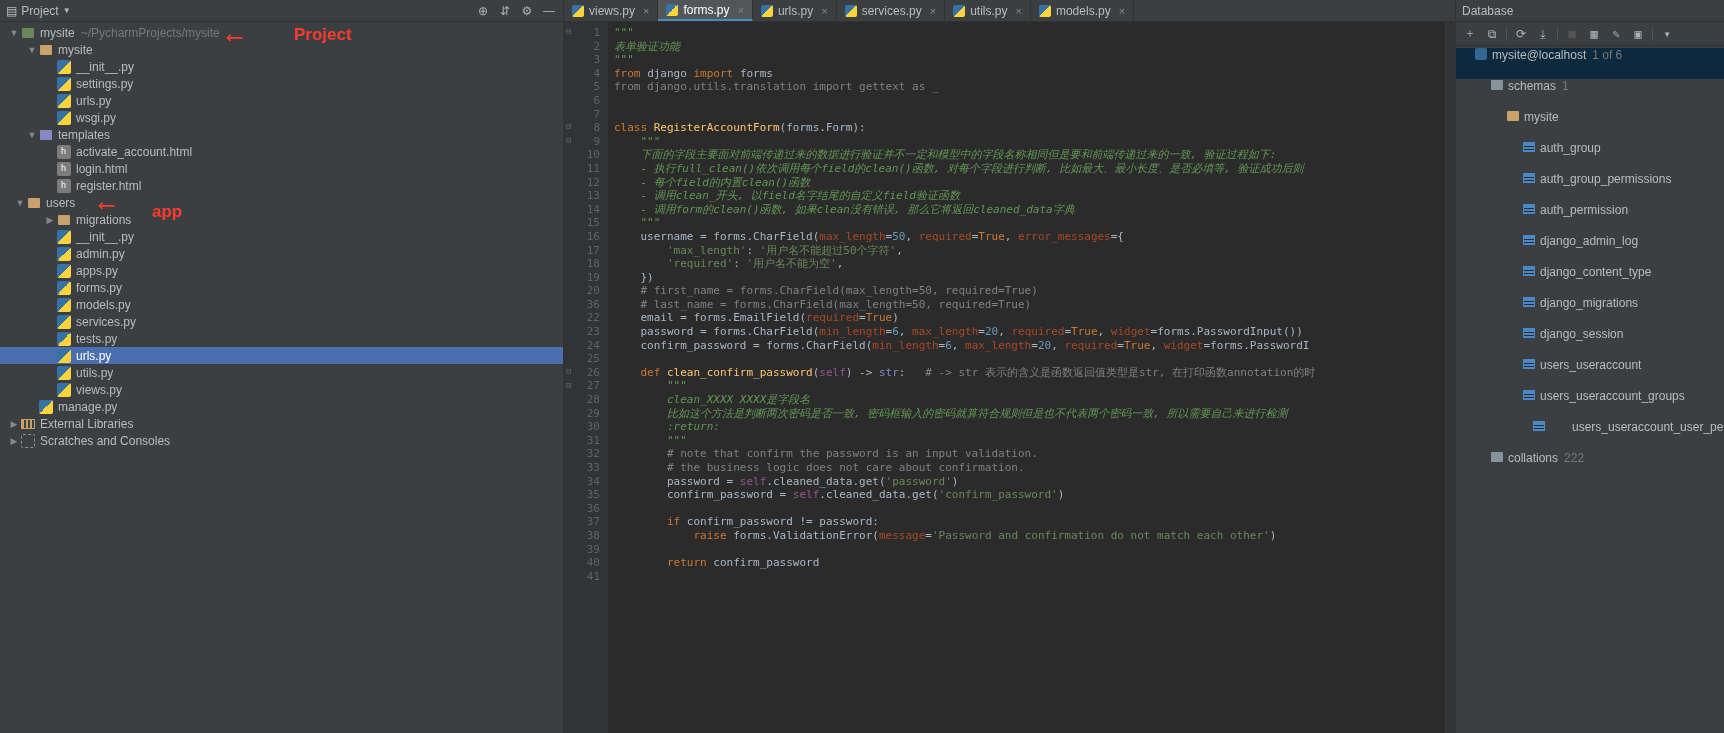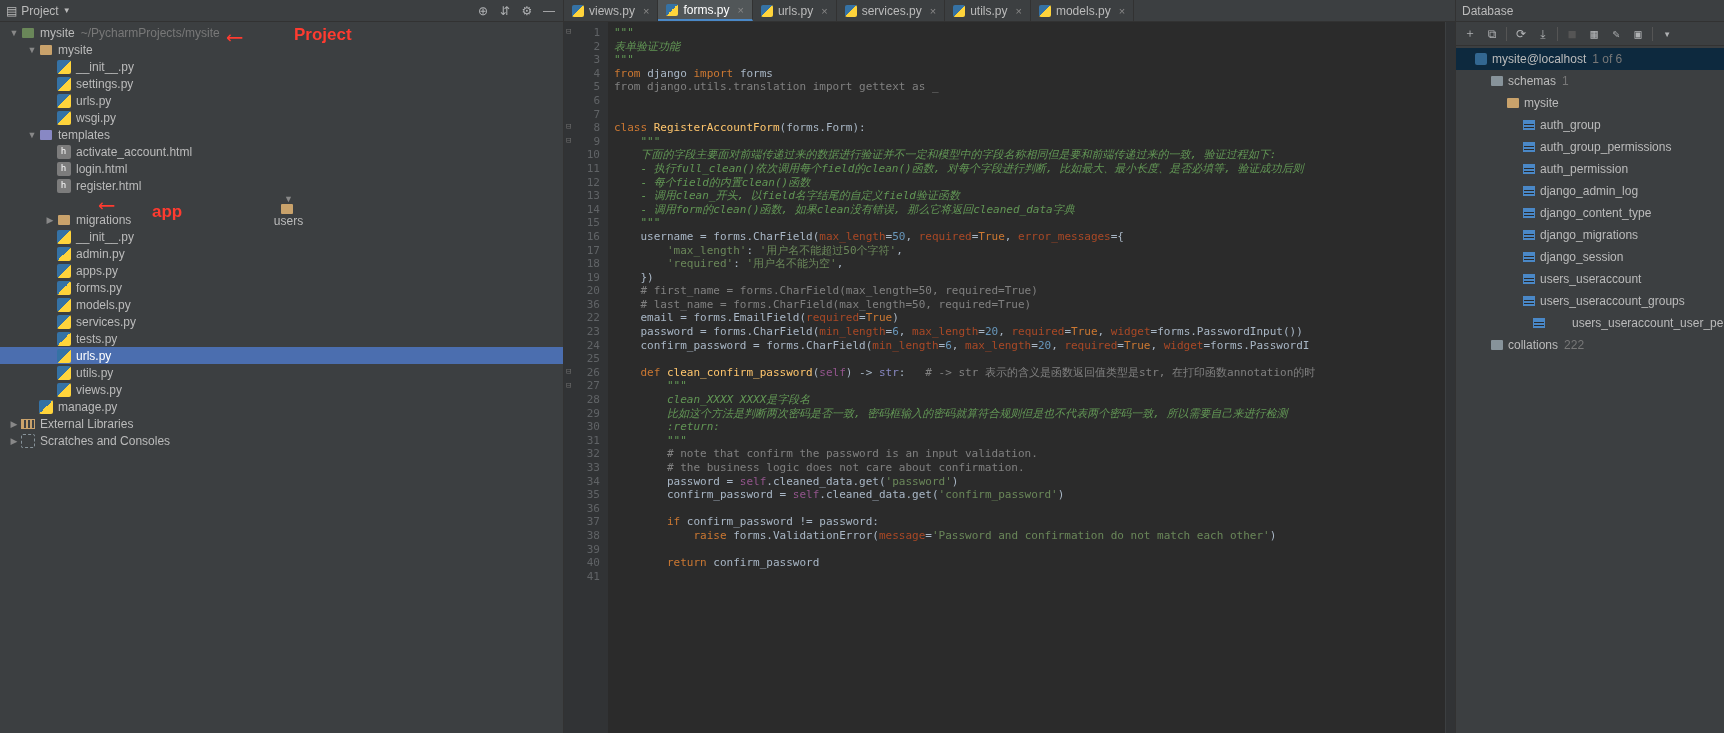"mysite@localhost" .db-row { align-items: center -> none; height: 22px -> 31px }
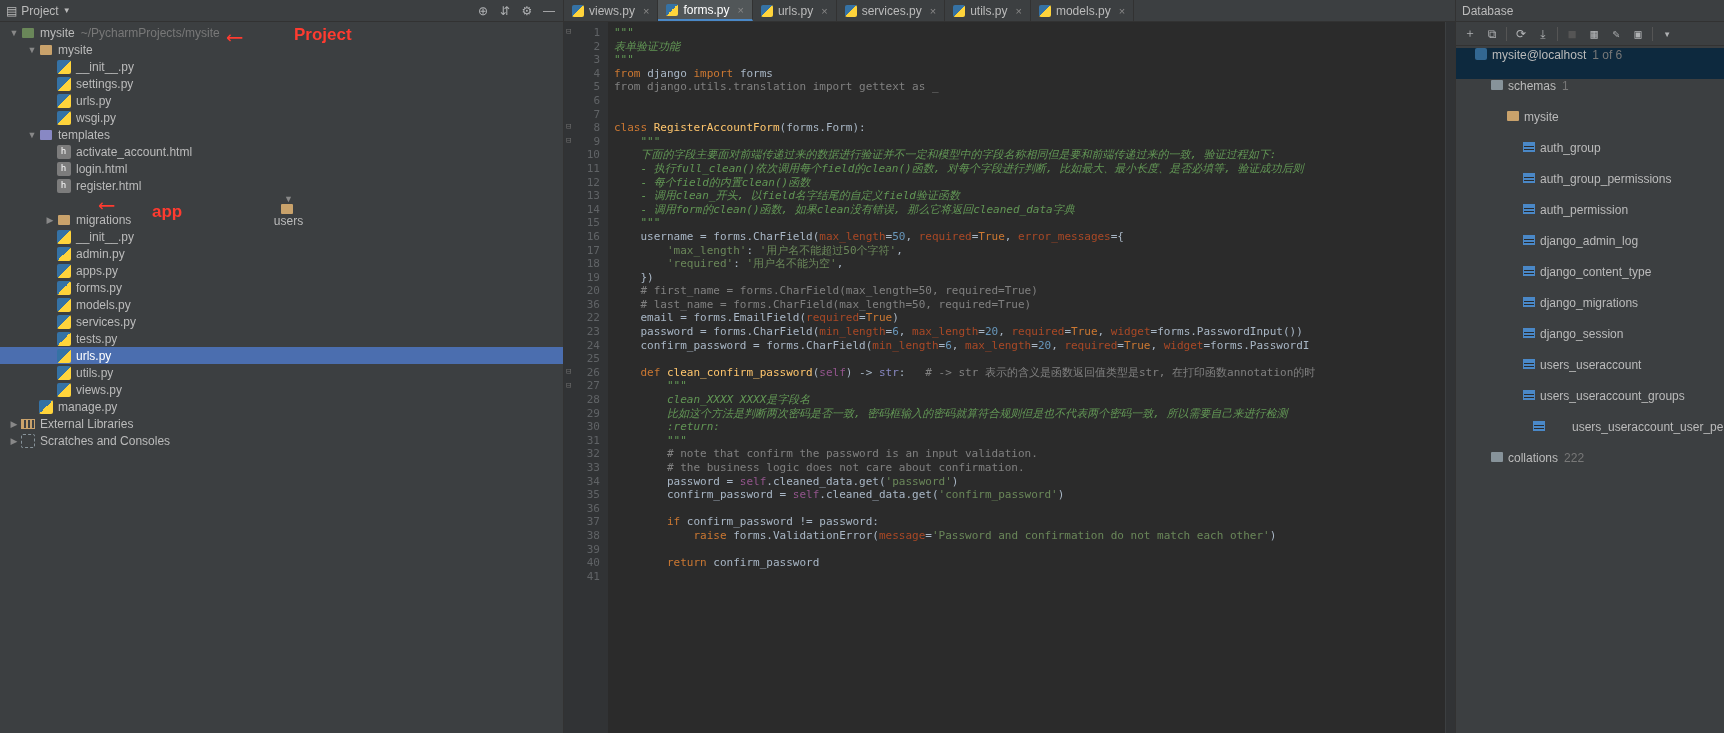"users" div.tree-row { flex-direction: column -> none }
